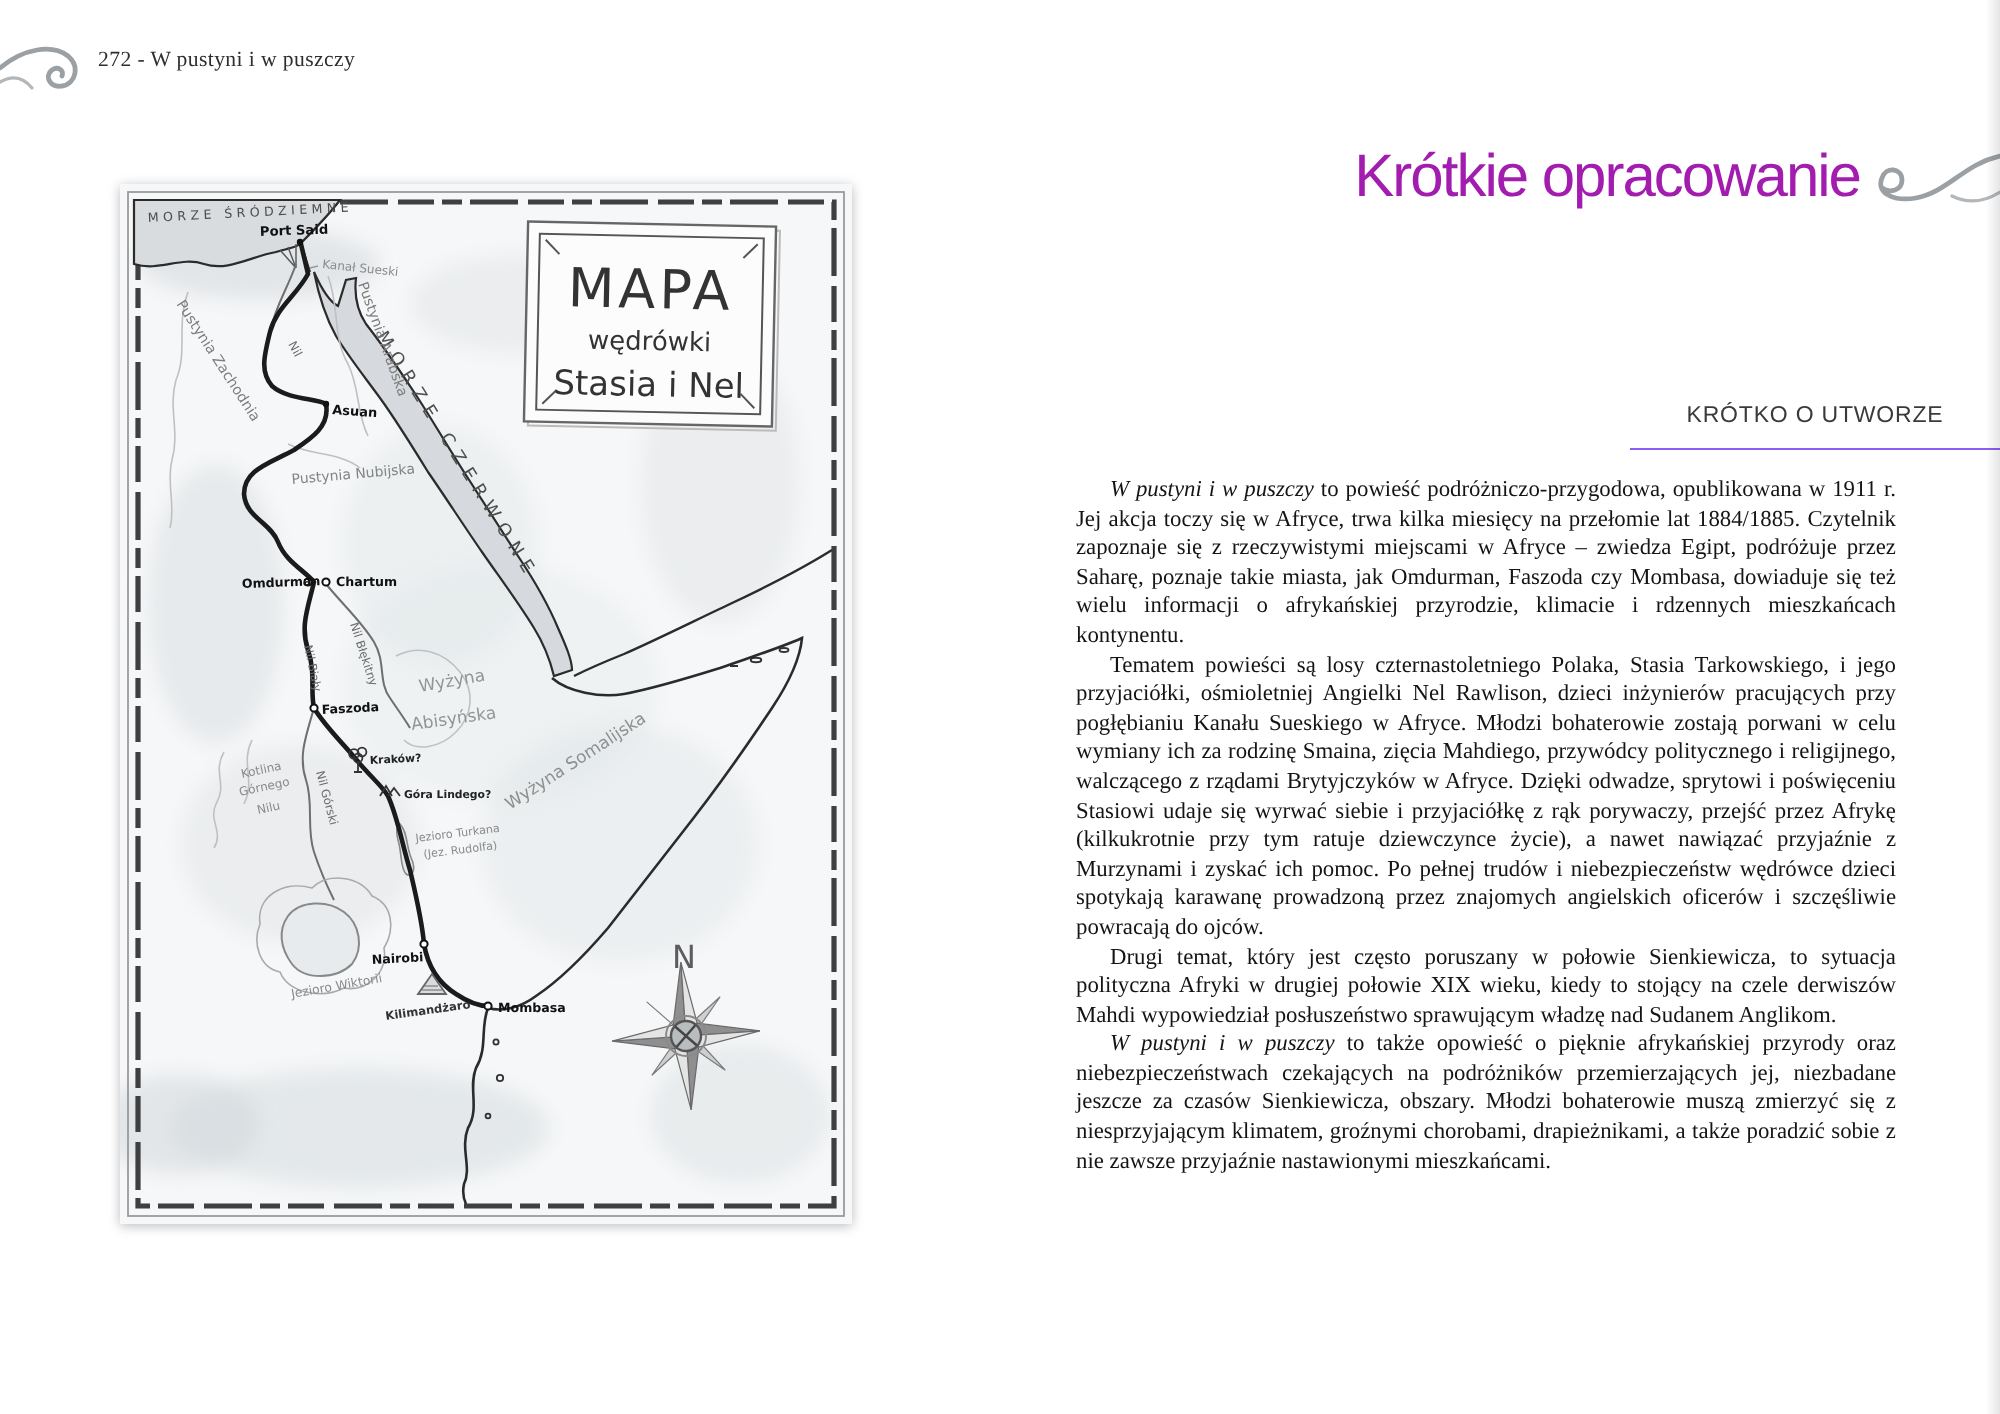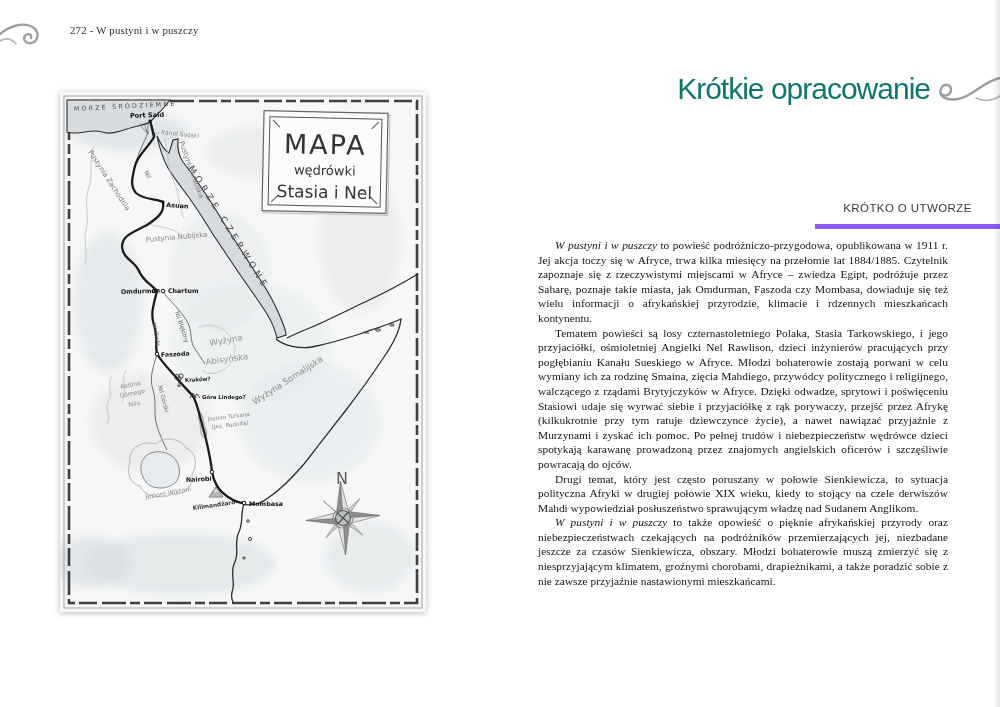"272 - W pustyni i" .page-header { left: 70px -> 49px }
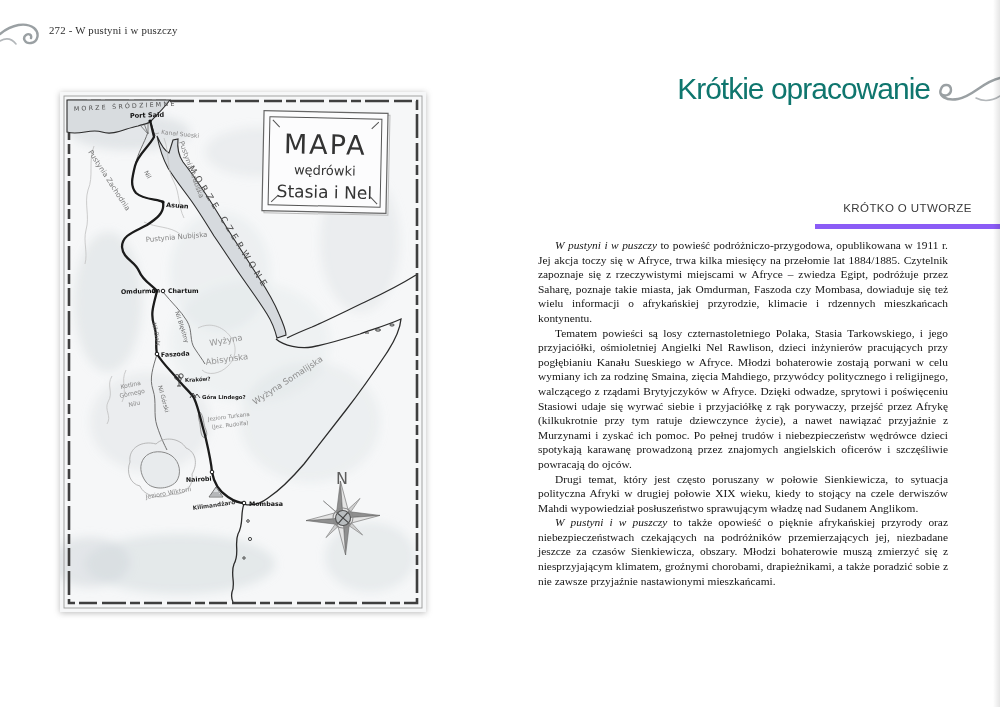"Krótkie opracowanie" .chapter-title { color: #0f766e -> #a21caf }
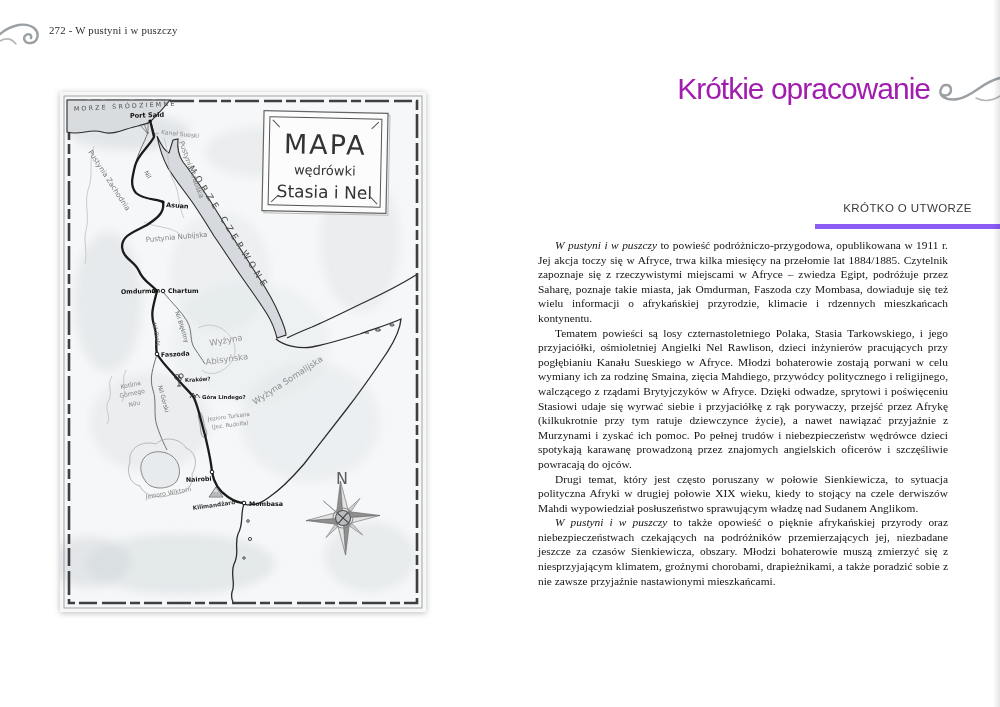"KRÓTKO O UTWORZE" .section-header { border-bottom: 5px solid #8b5cf6 -> 1px solid #8b5cf6 }
